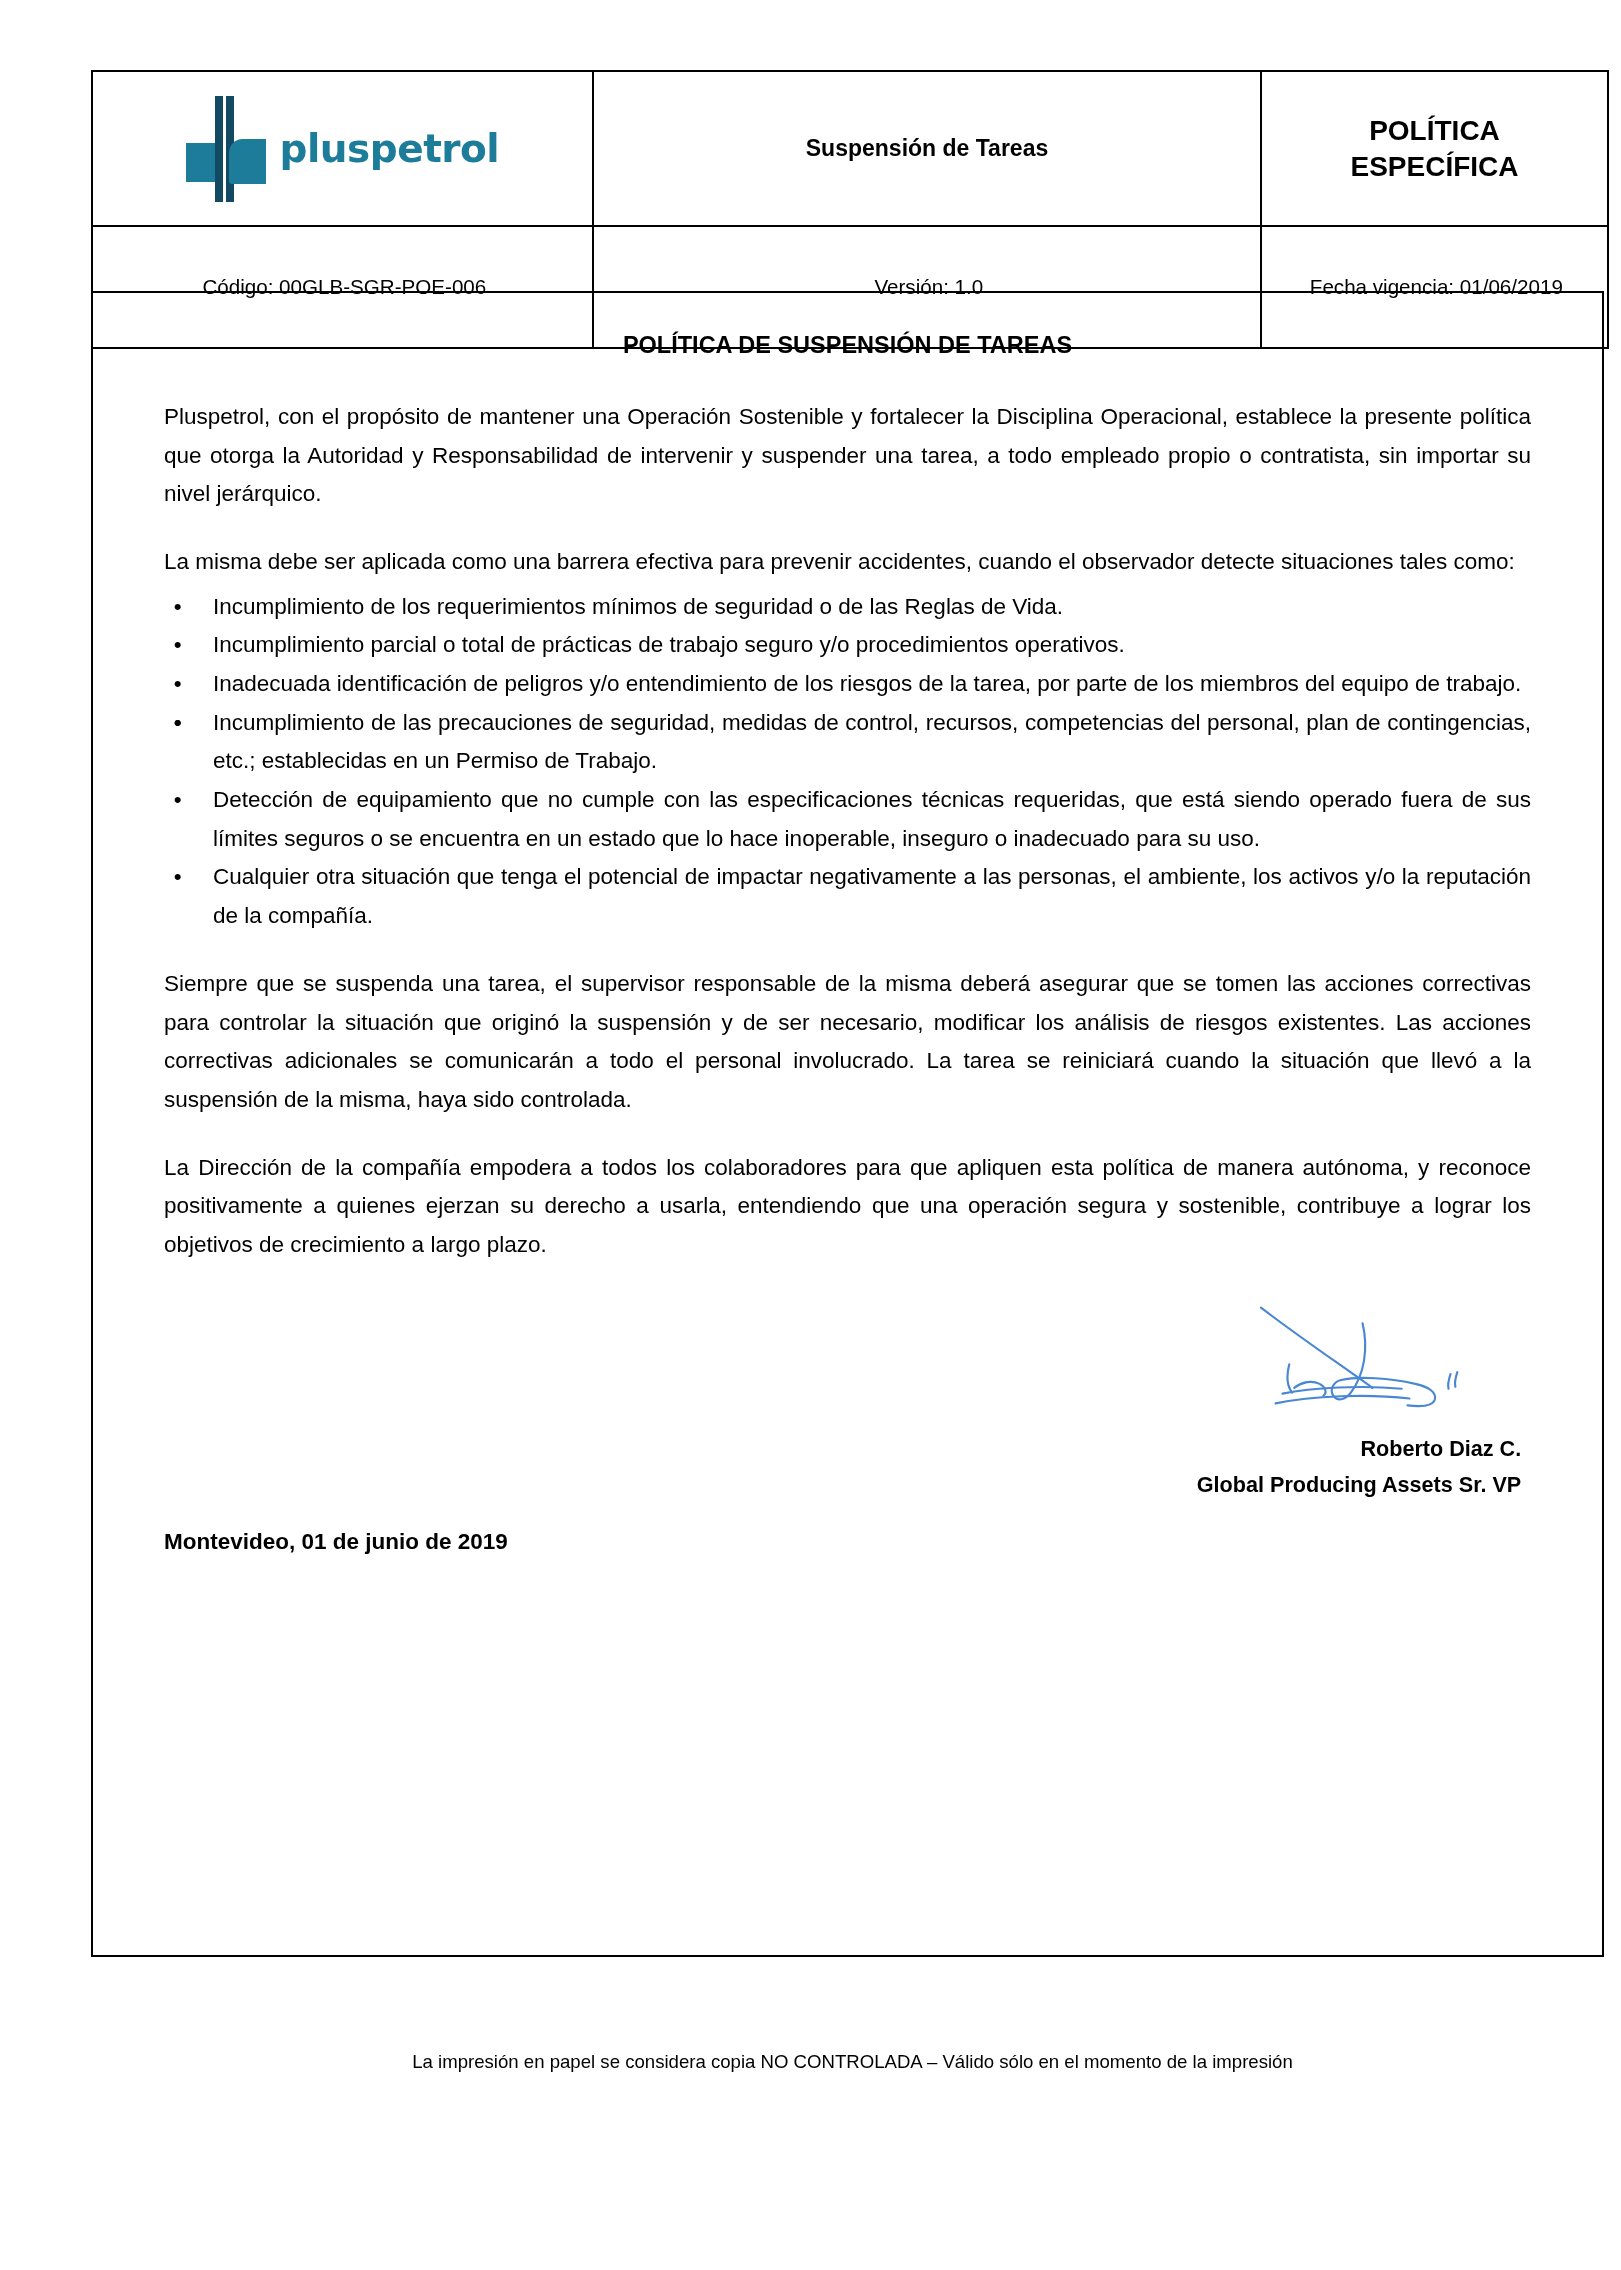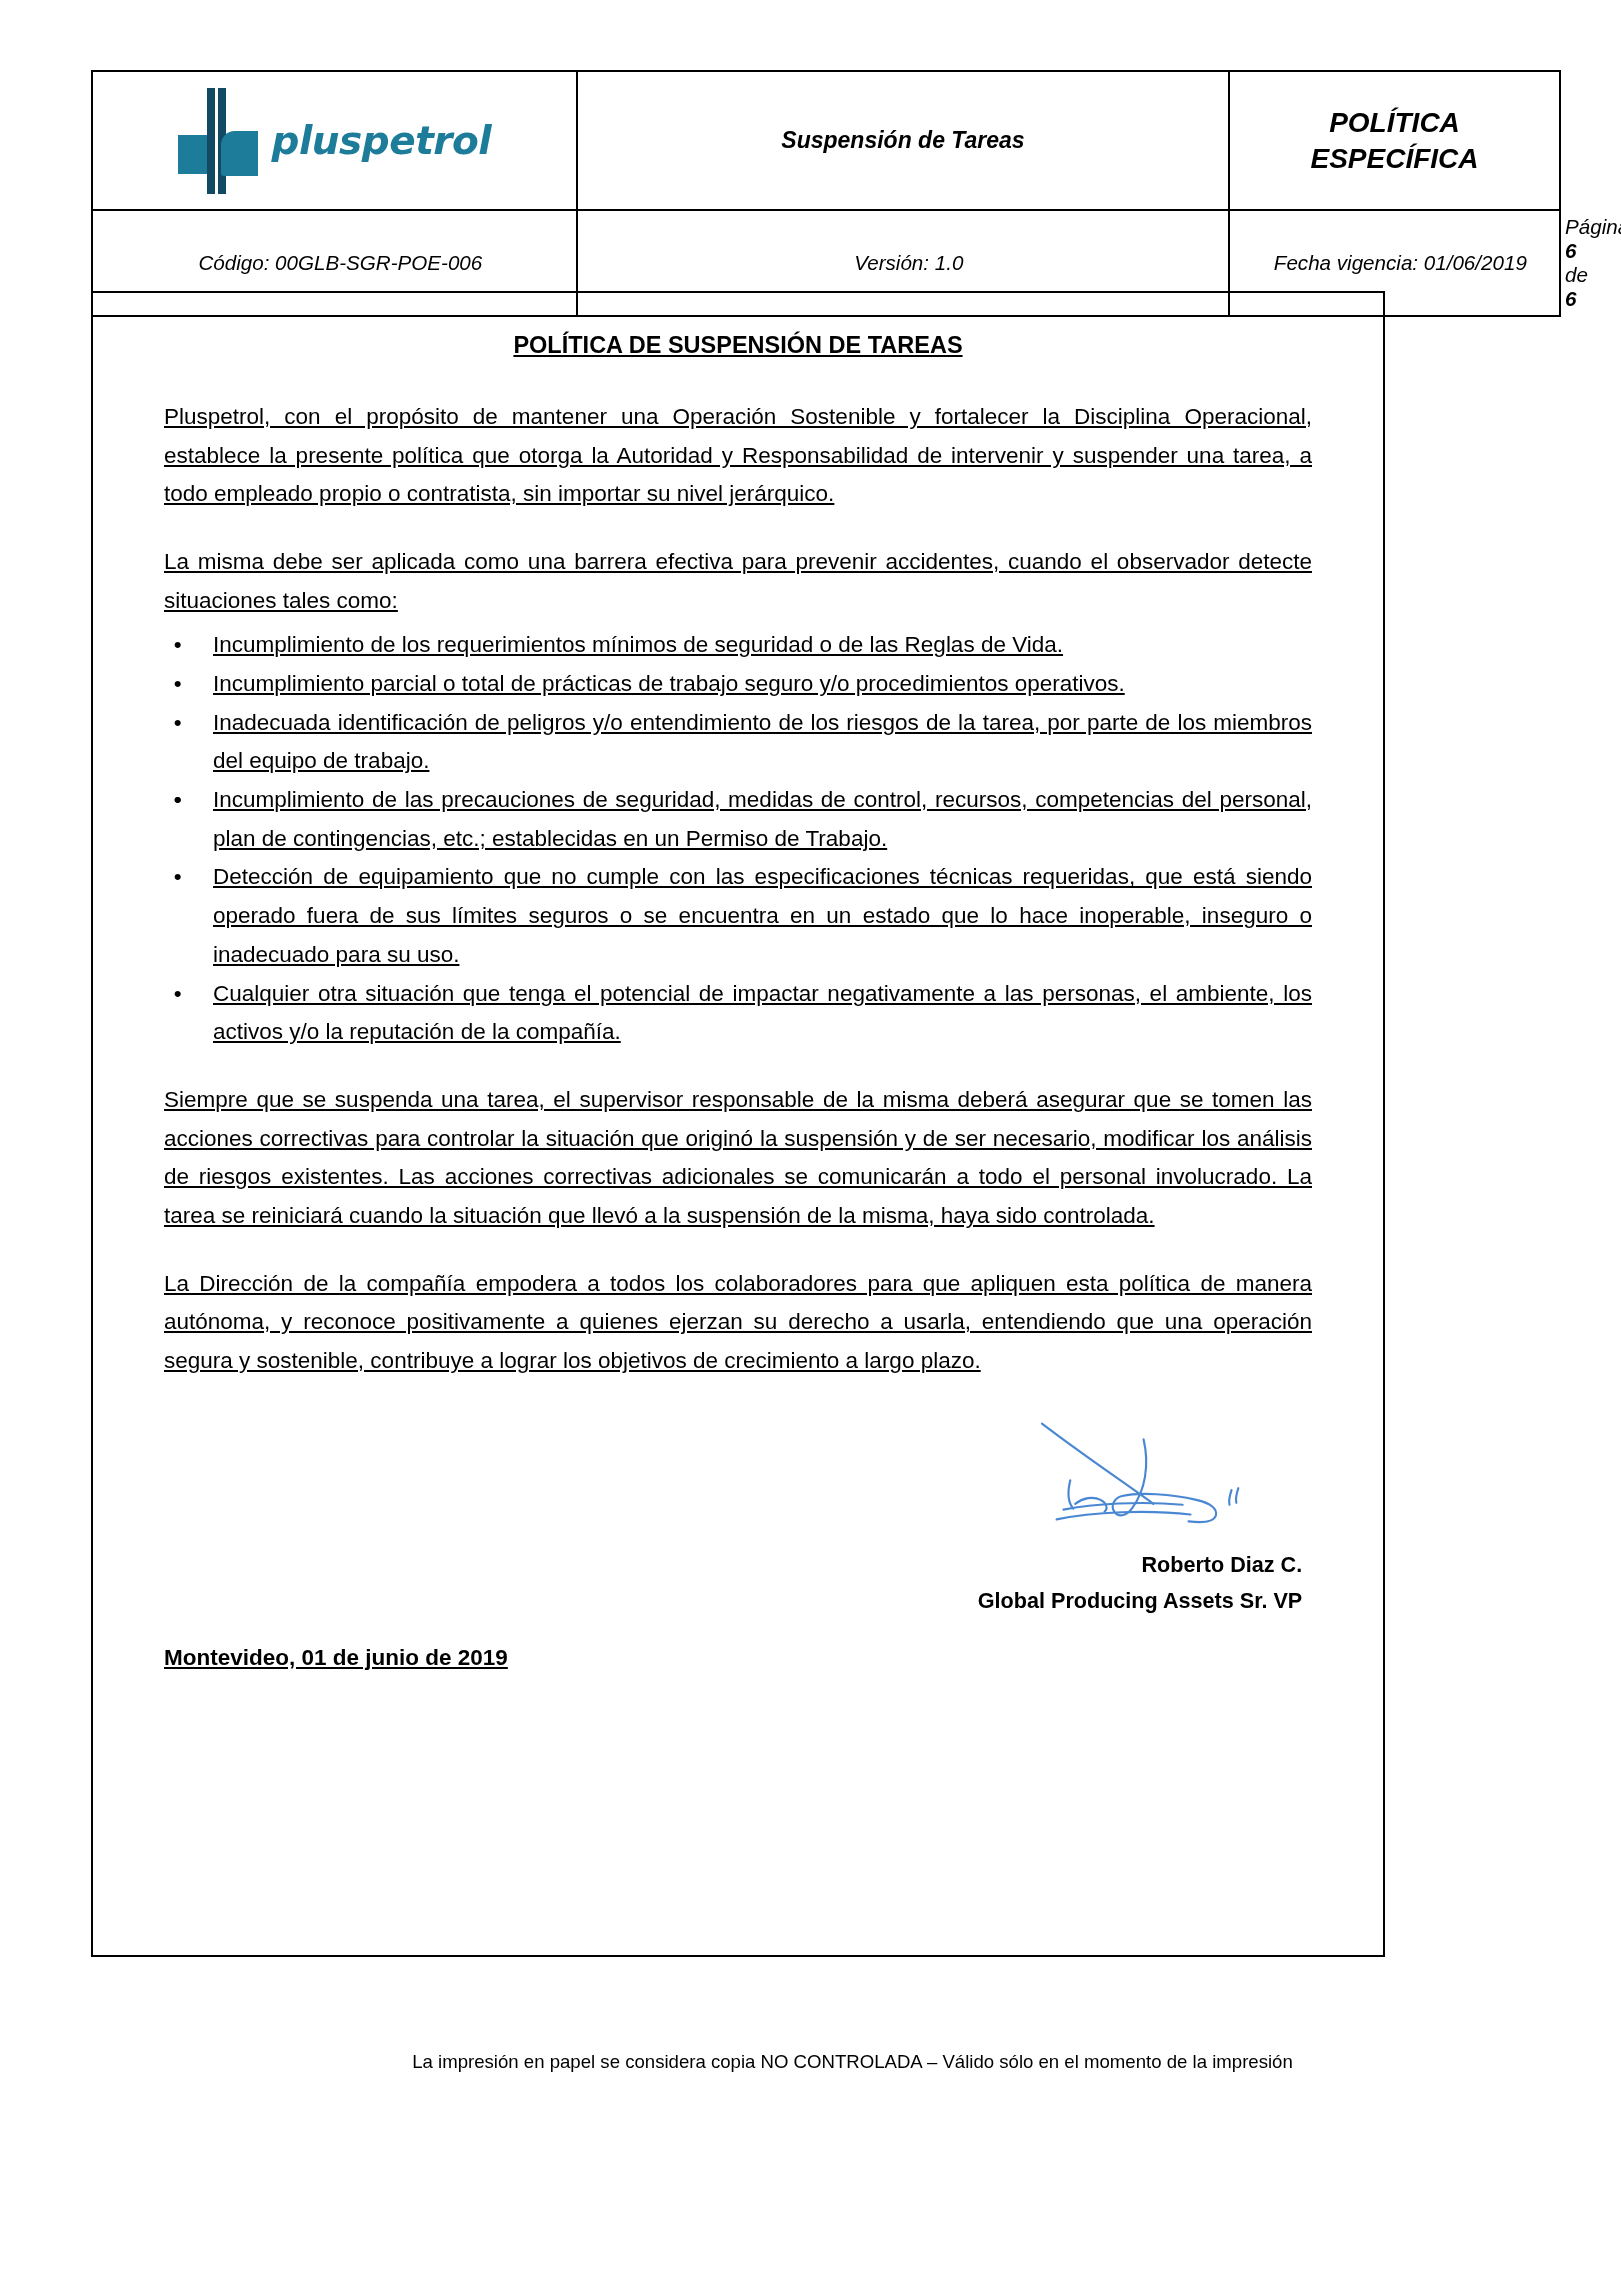"pluspetrol" .header-table td { font-style: italic -> none; padding: 4px -> 12px }
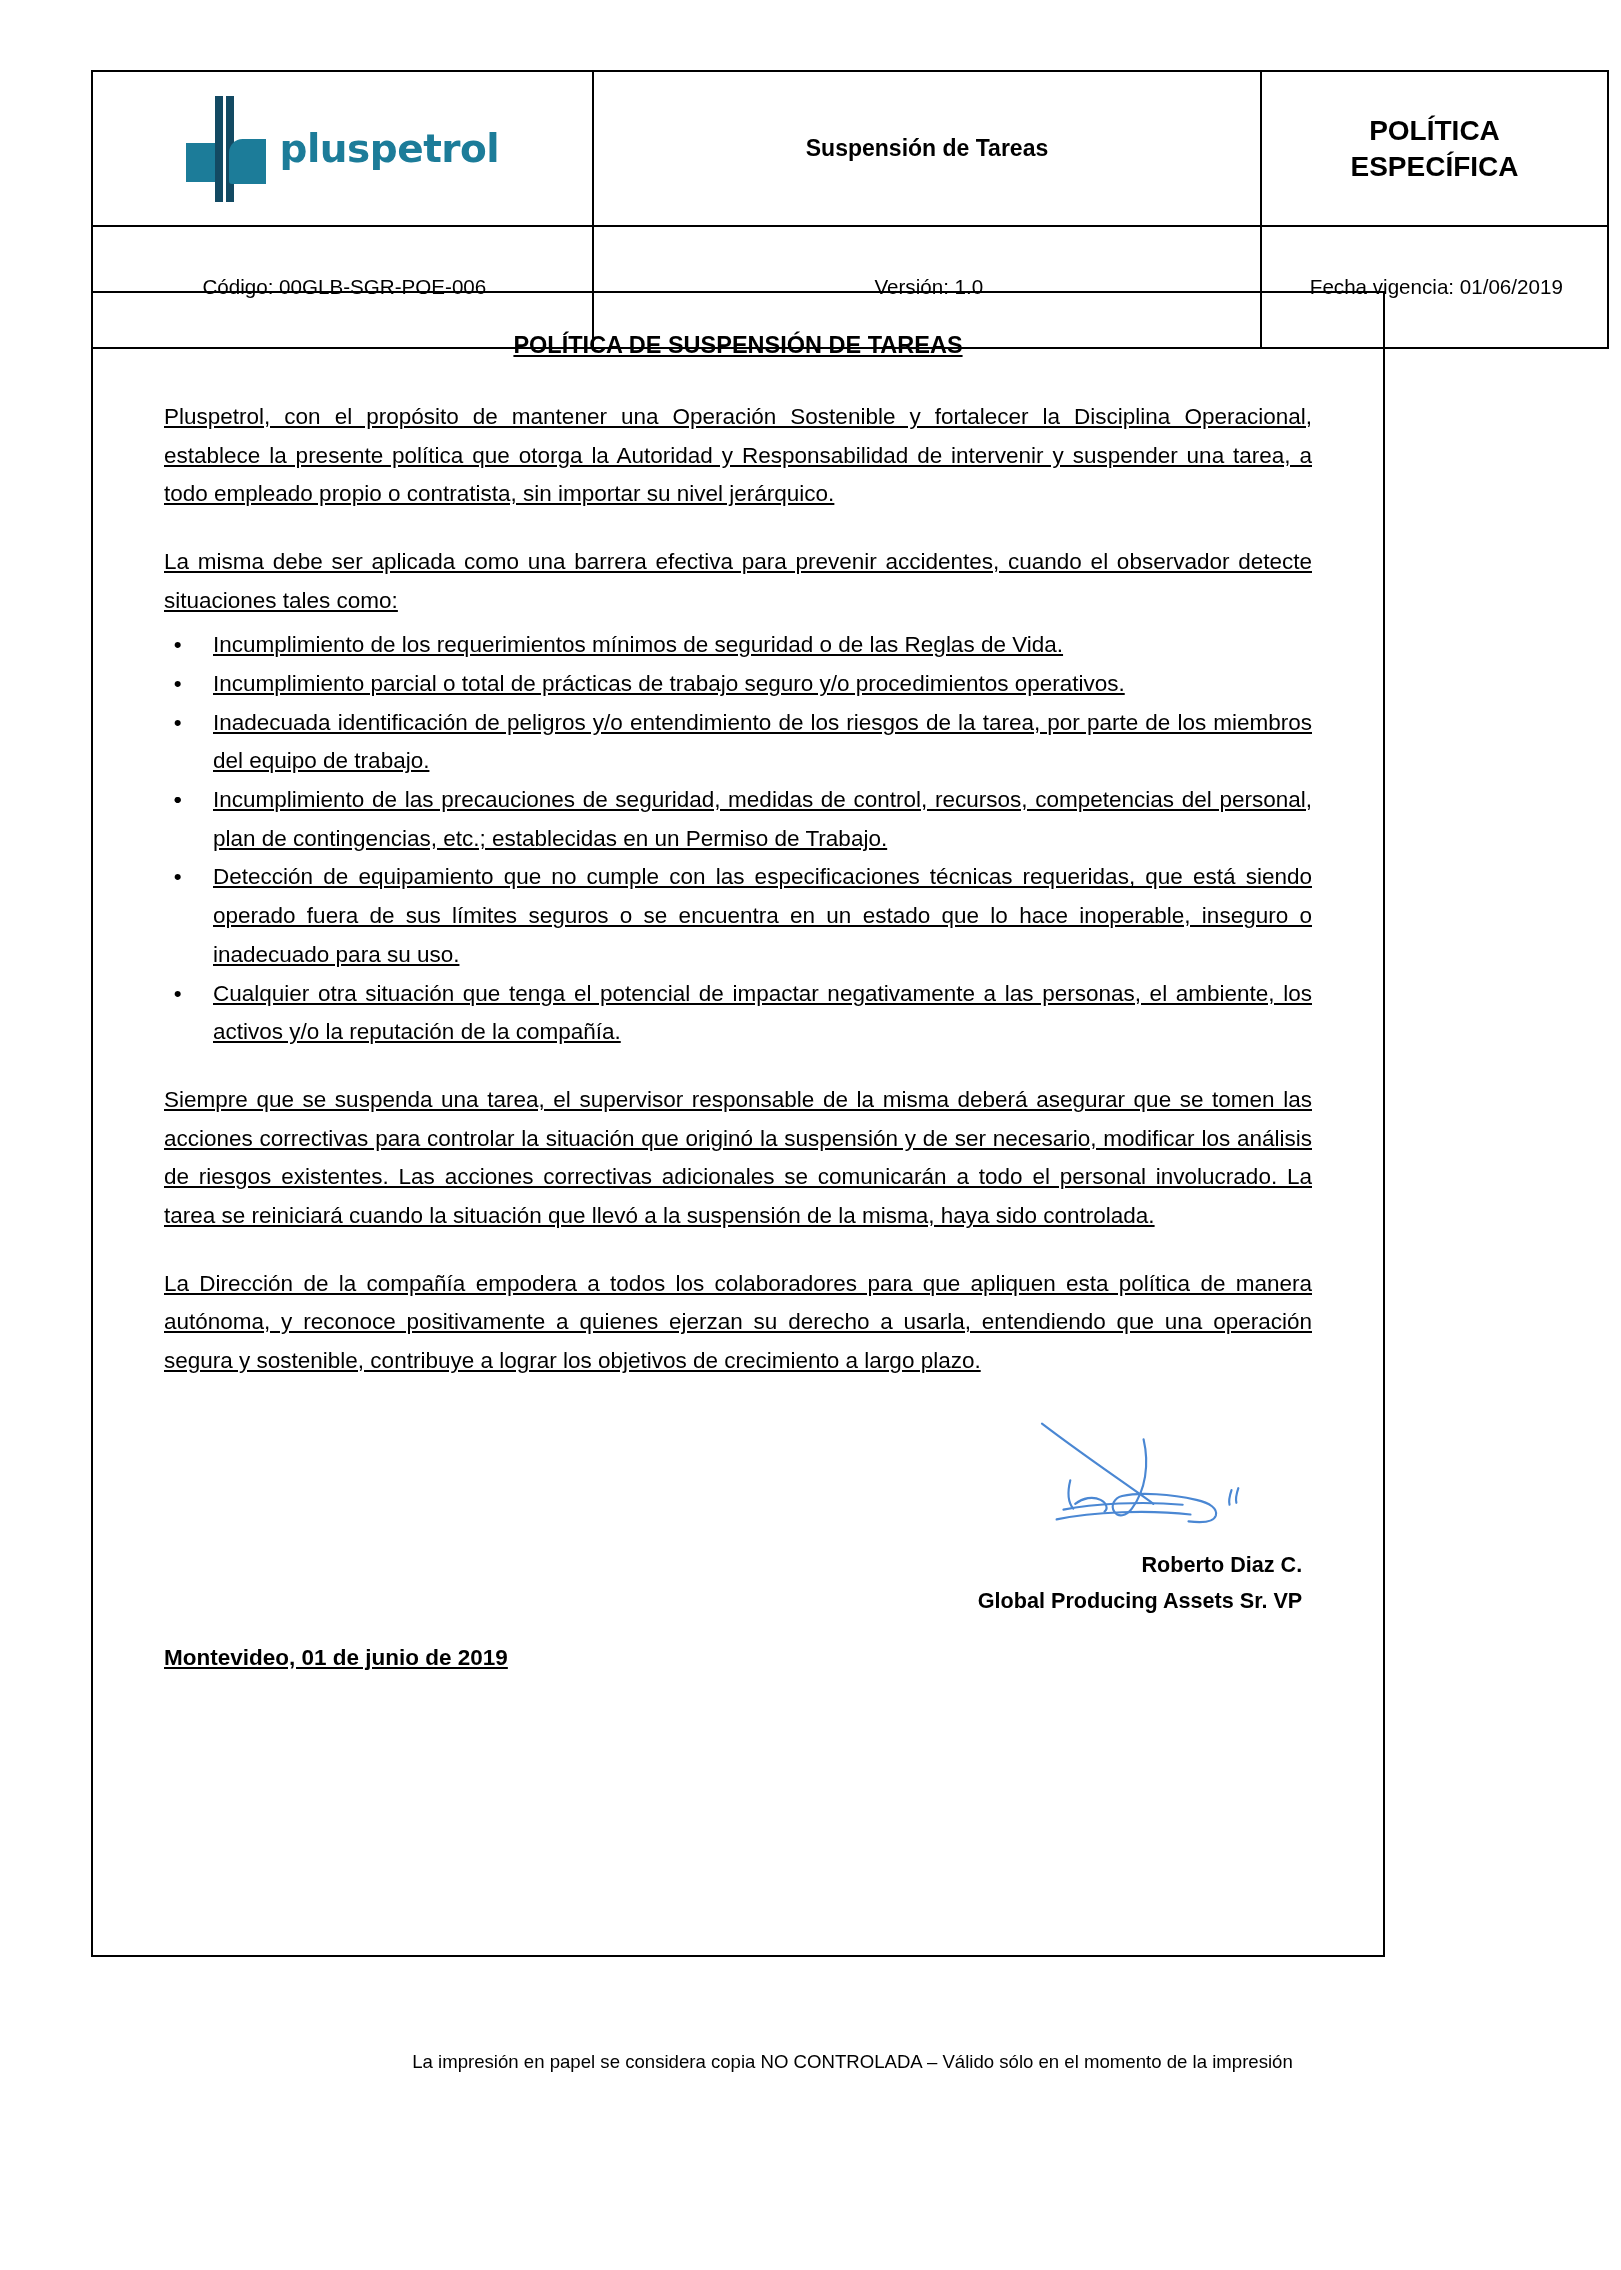"POLÍTICA DE SUSPENSIÓN DE TAREAS" .body-box { text-decoration: underline -> none; width: 1294px -> 1513px }
